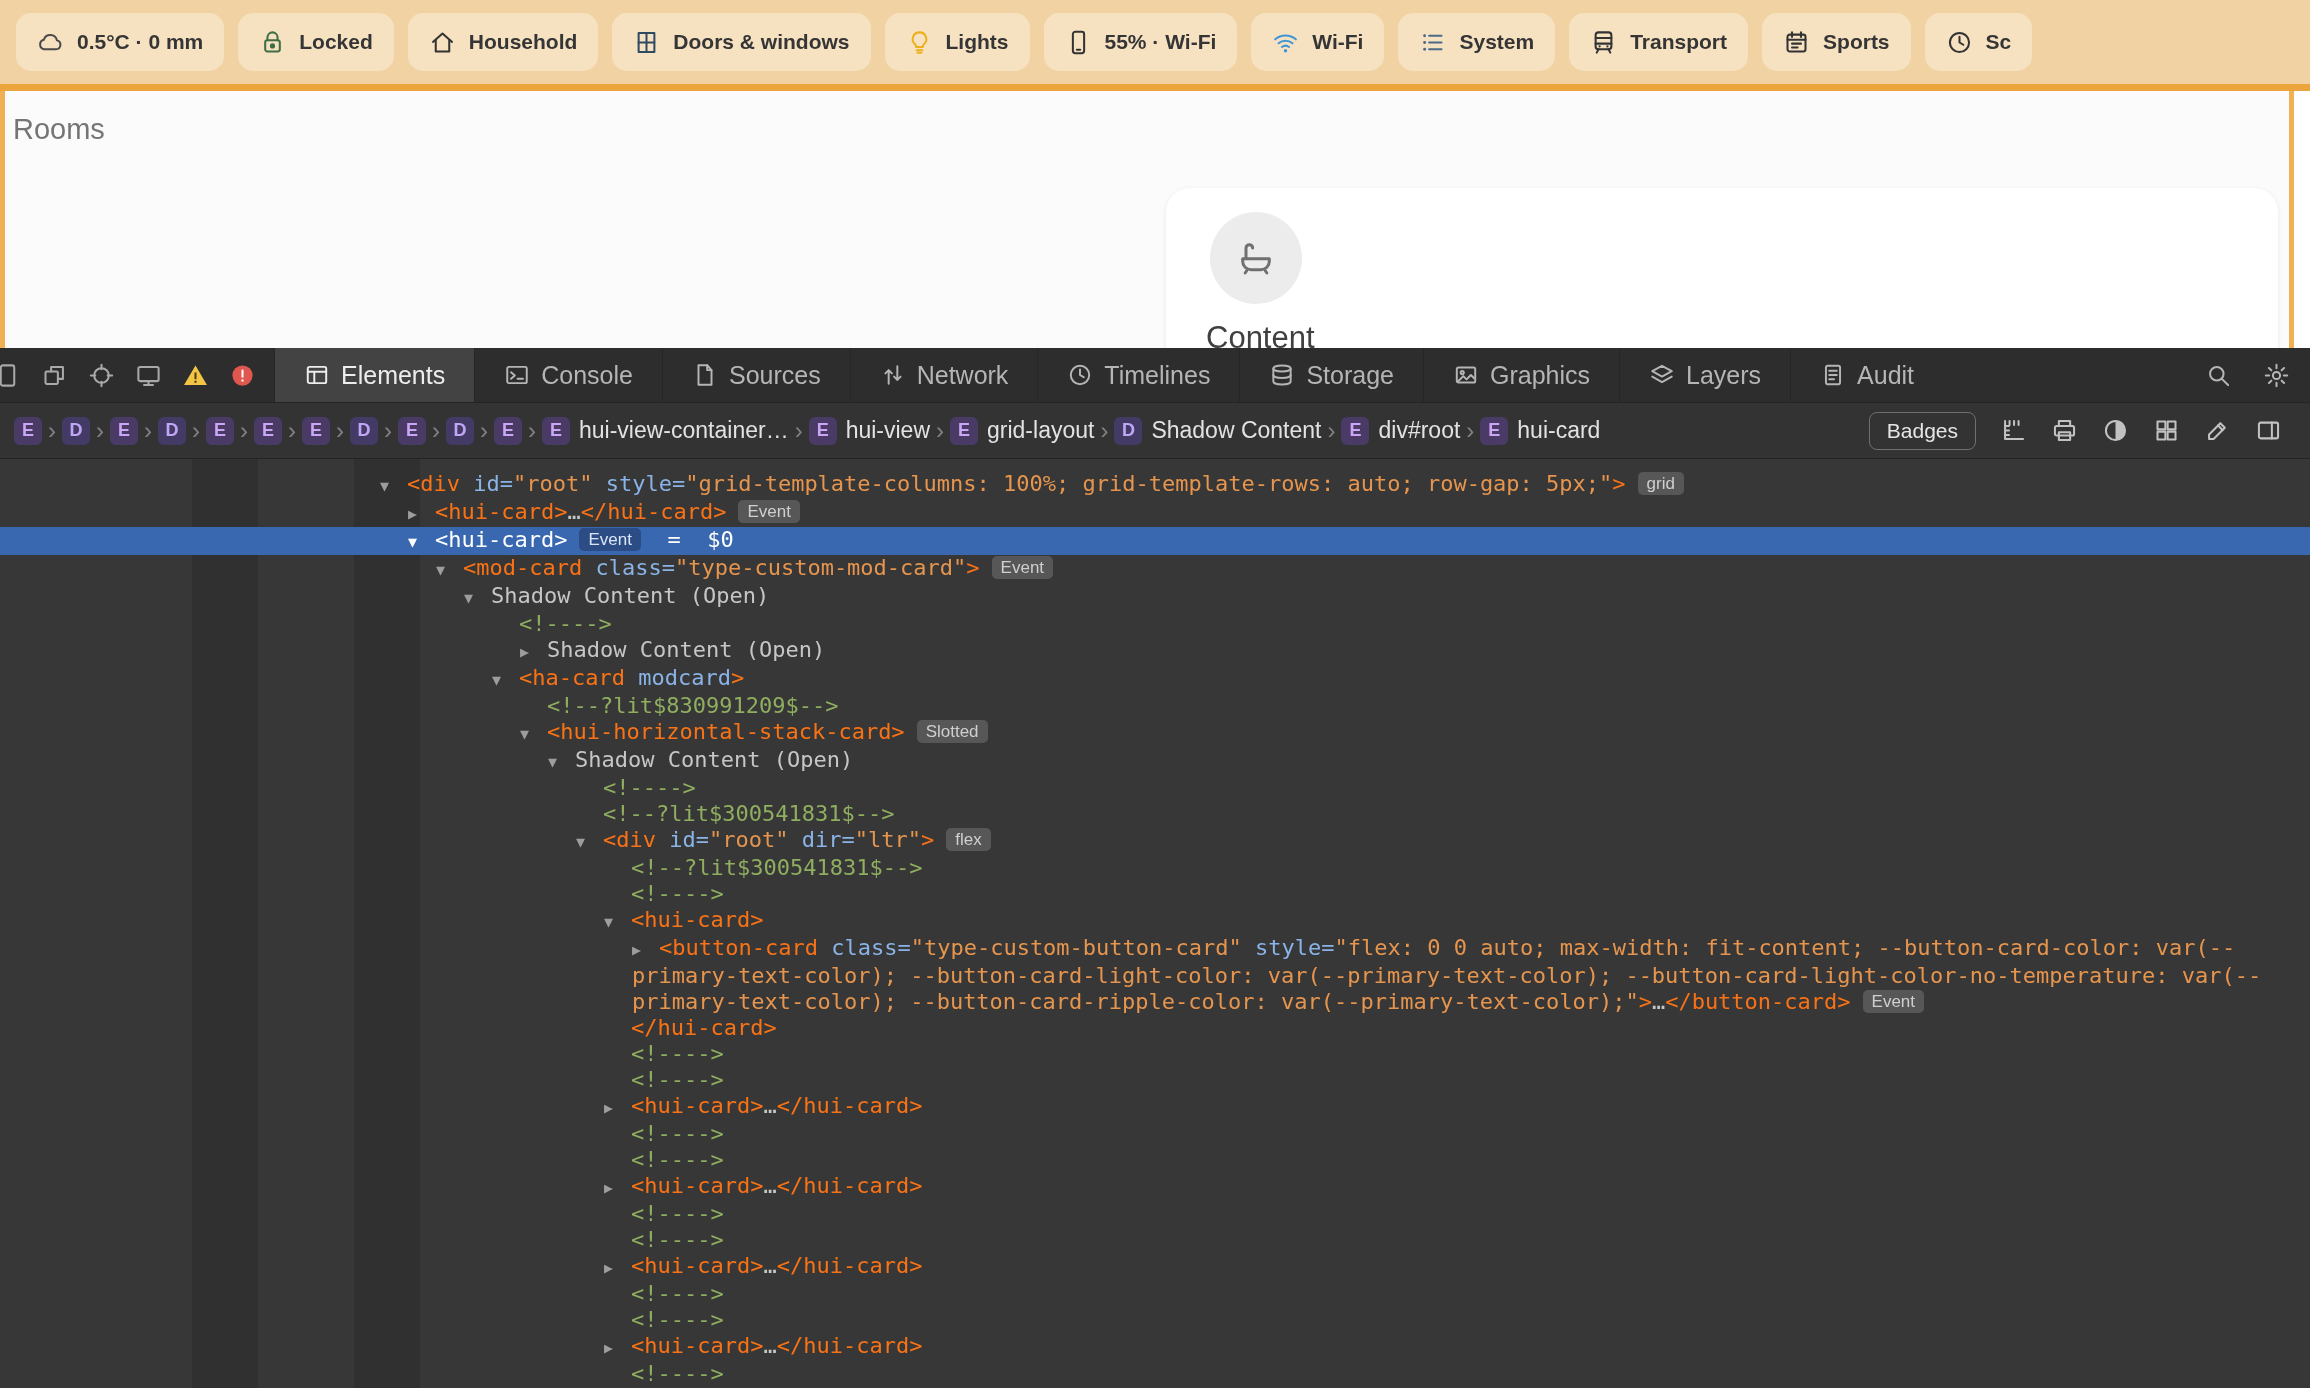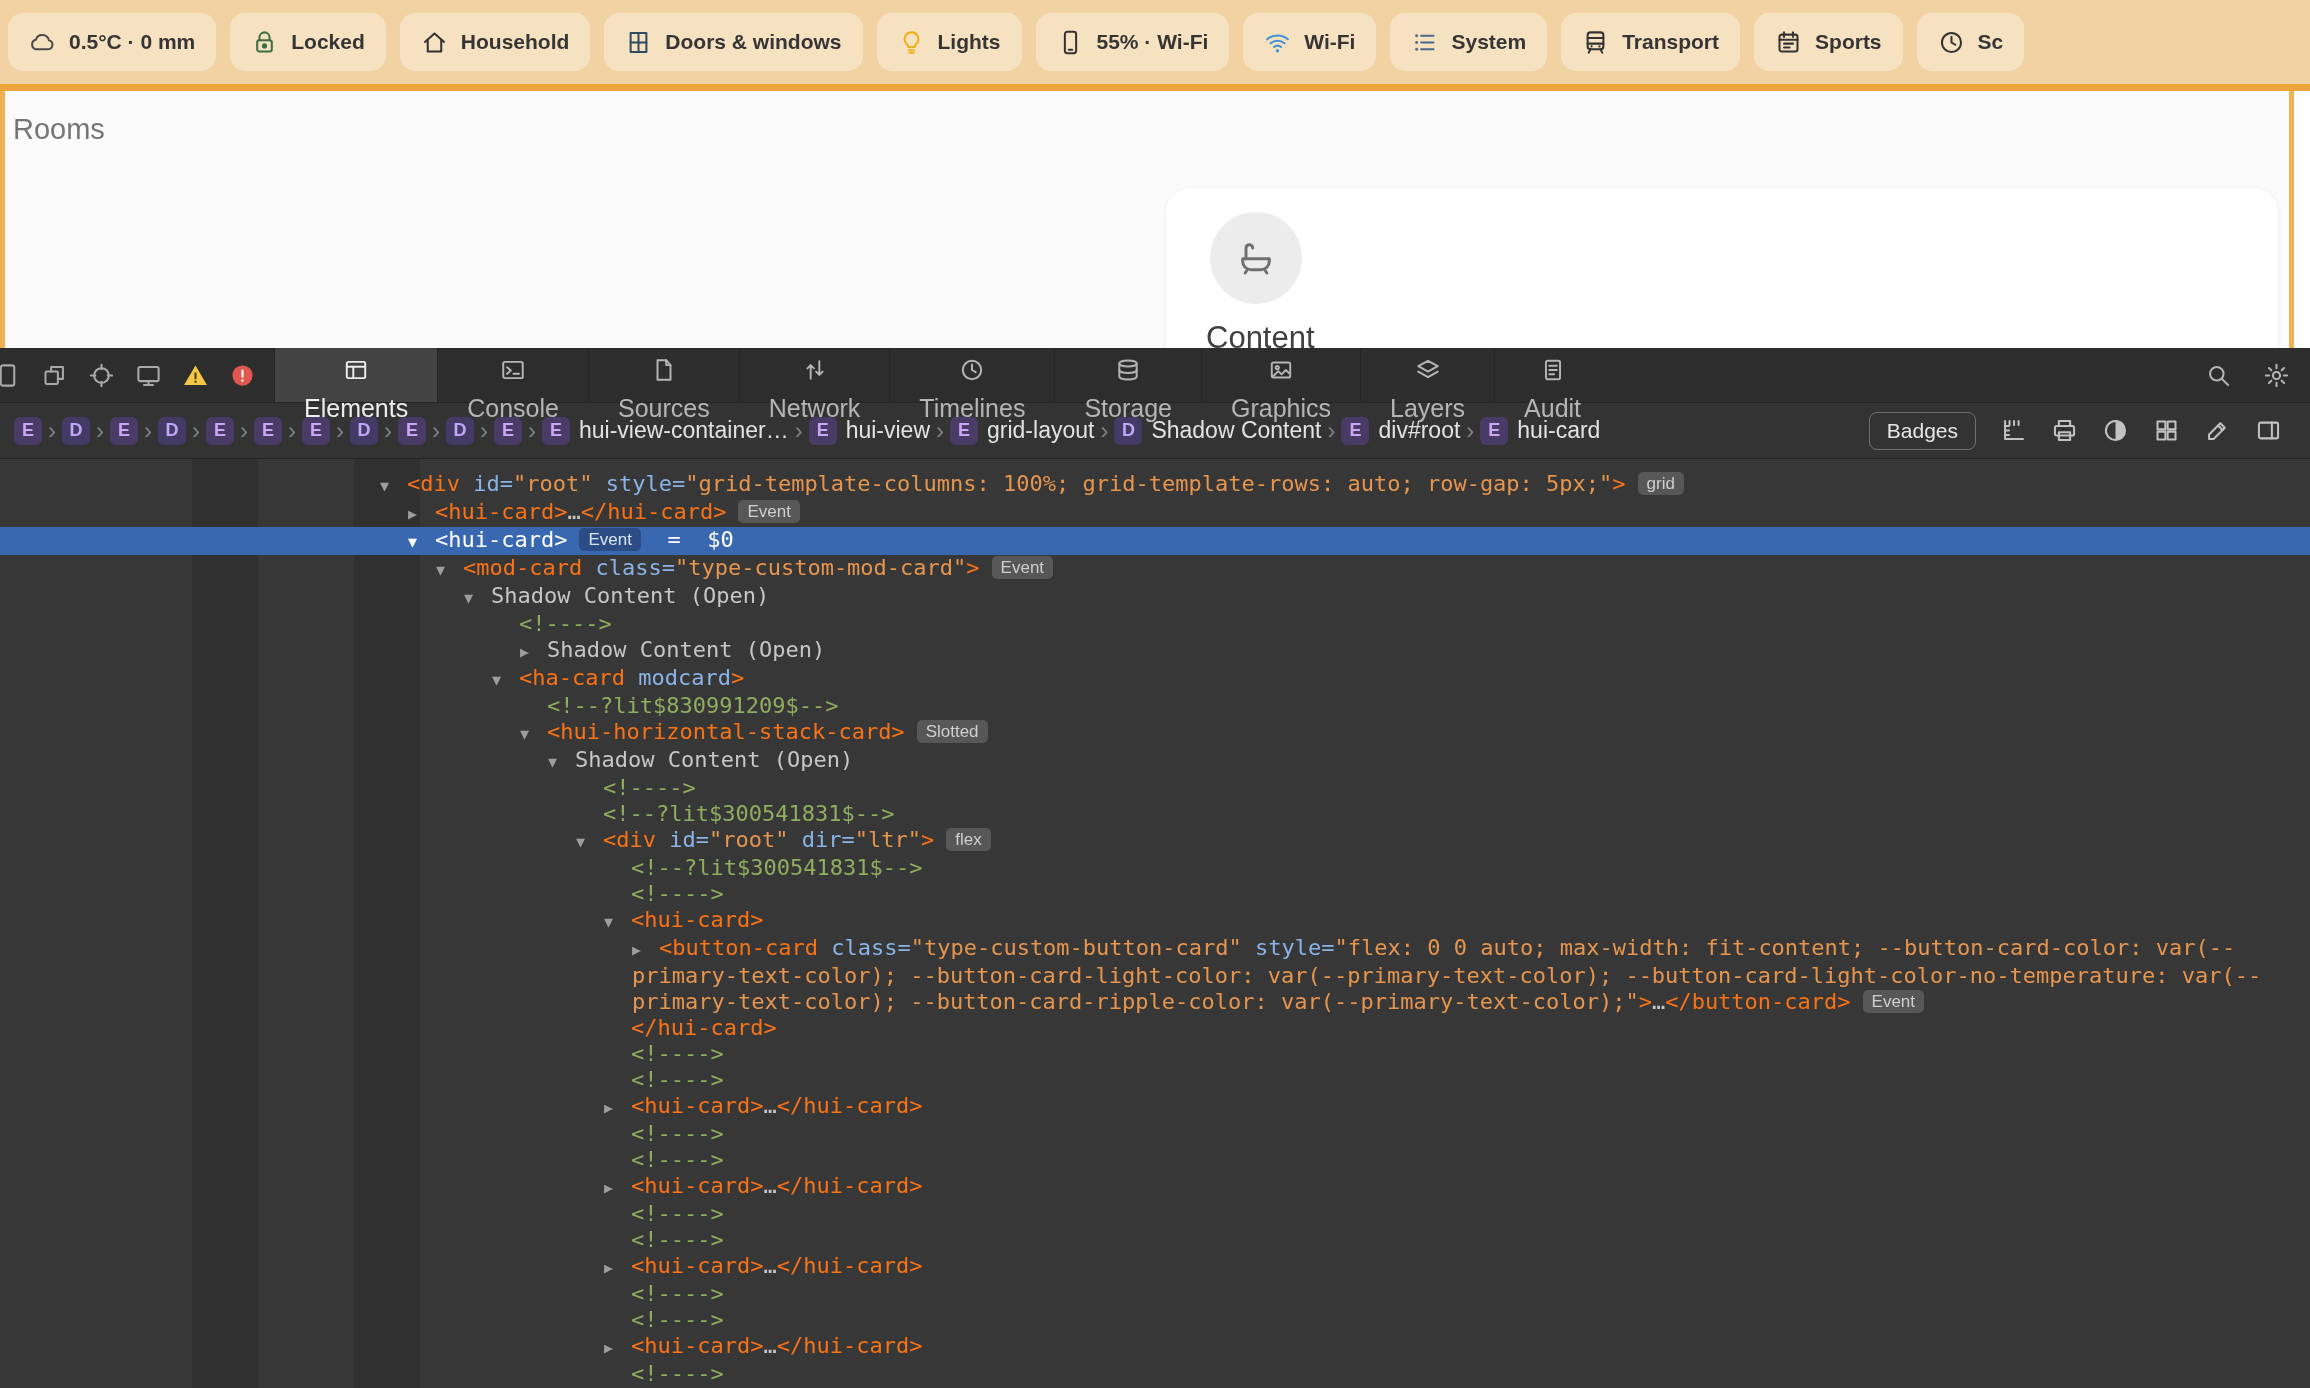"0.5°C · 0 mm" .ha-toolbar { padding-left: 8px -> 16px }
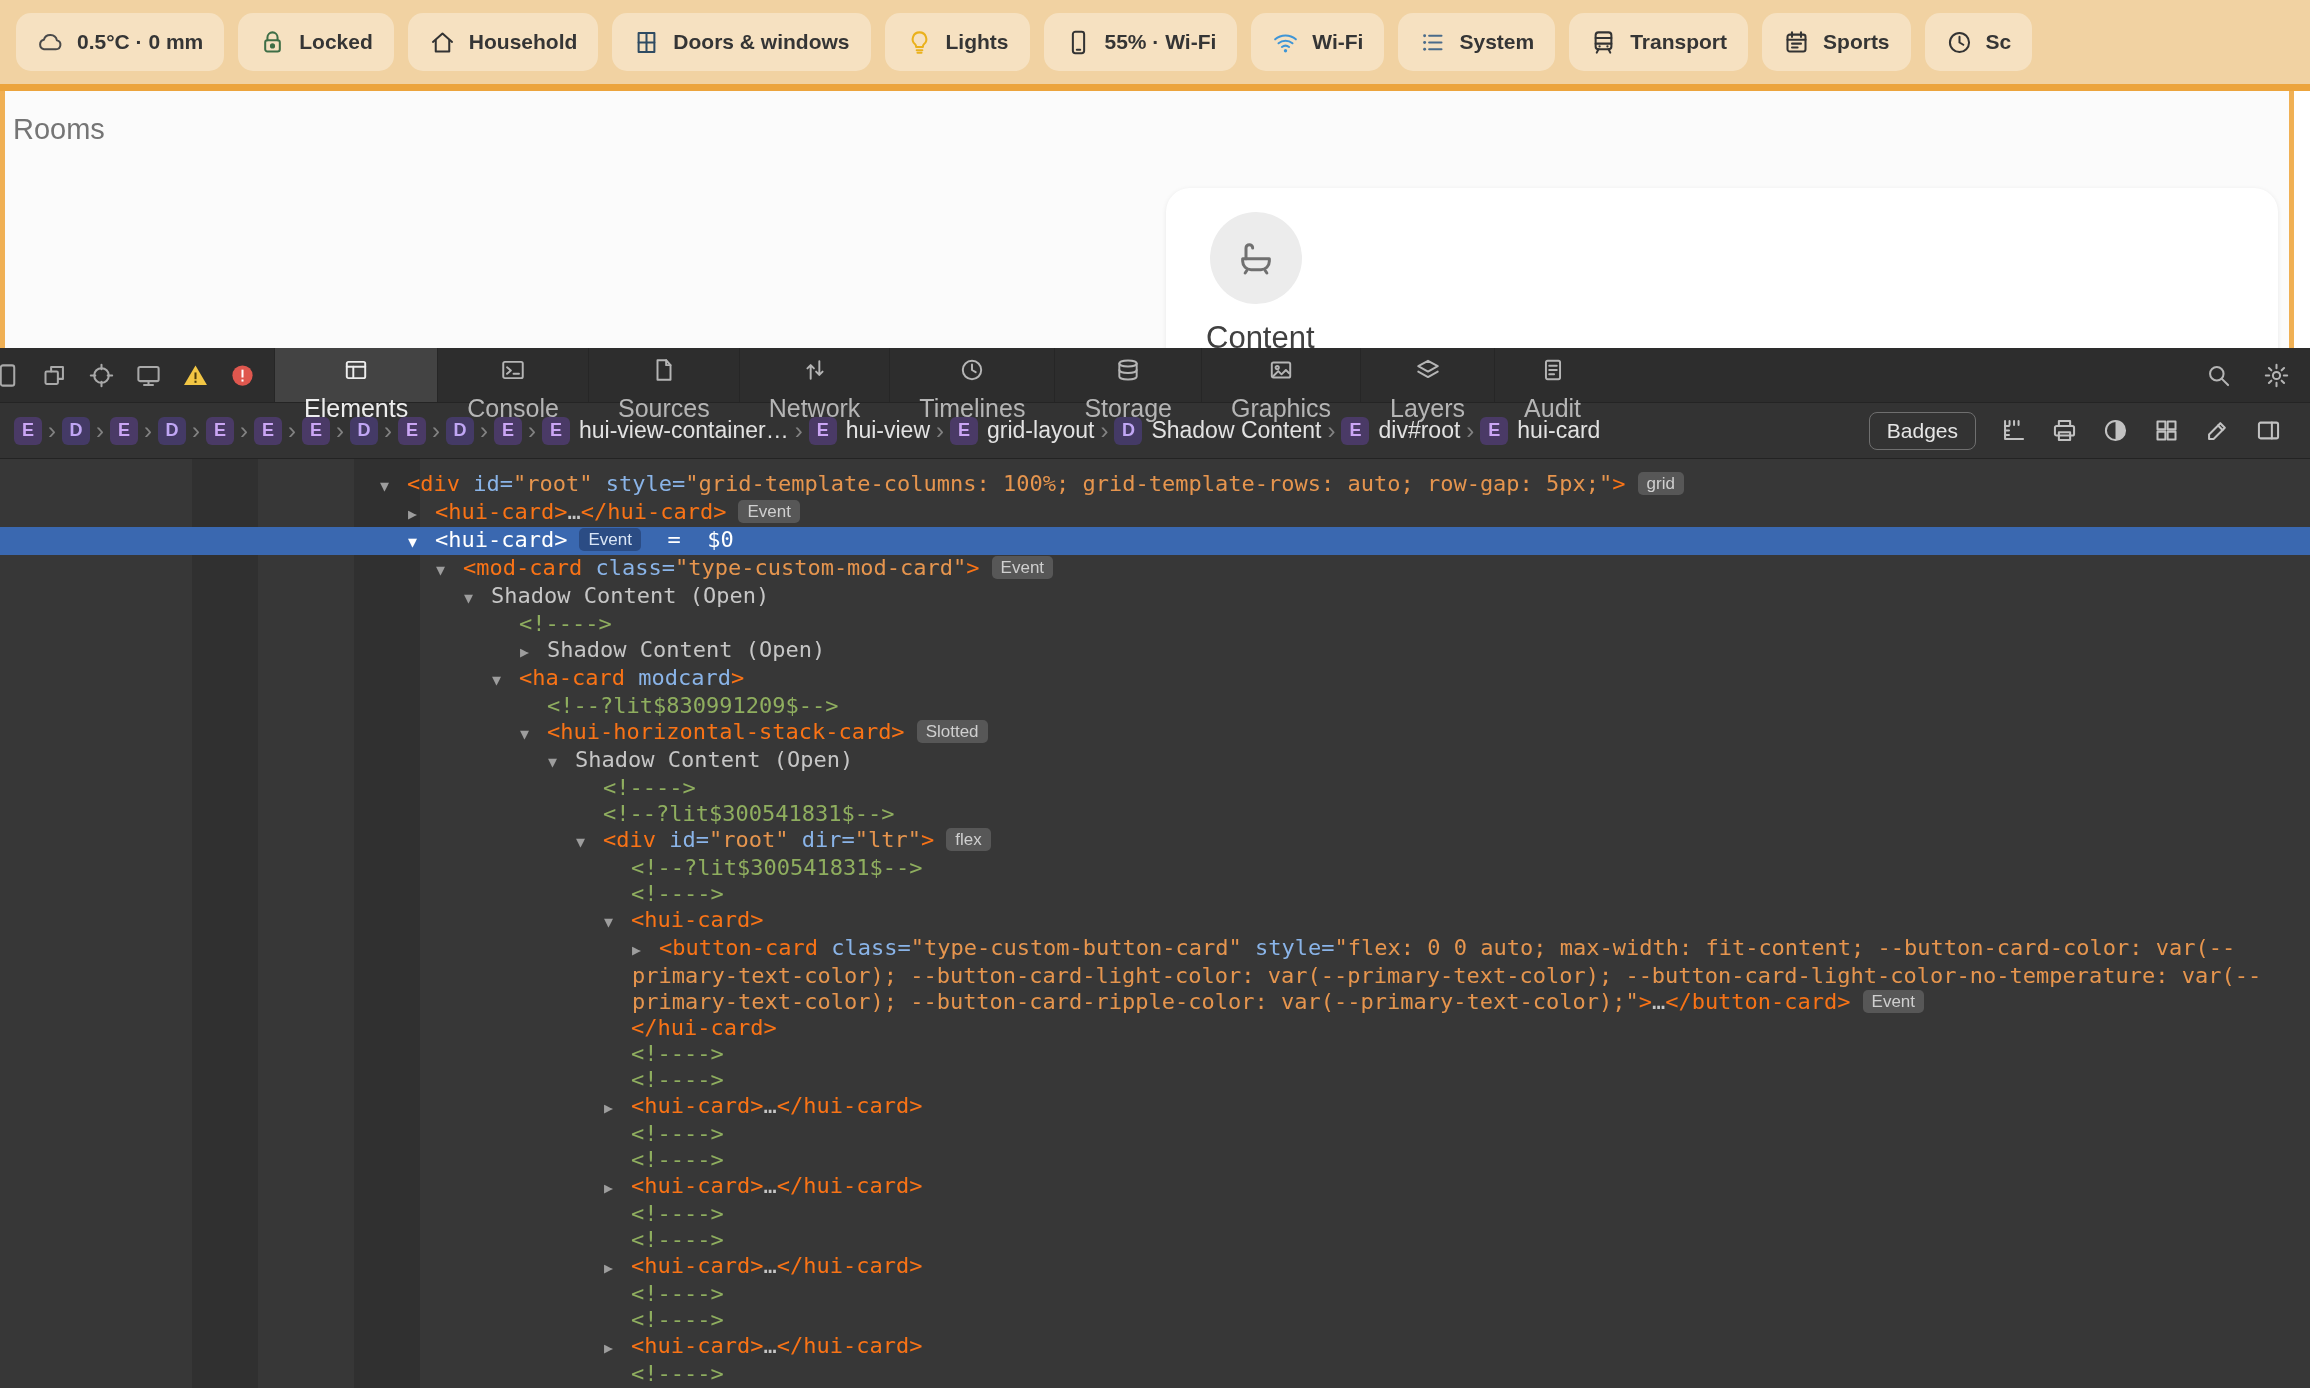"Elements" .dt-tab { flex-direction: column -> none; padding: 9px 29px -> 0 29px }
